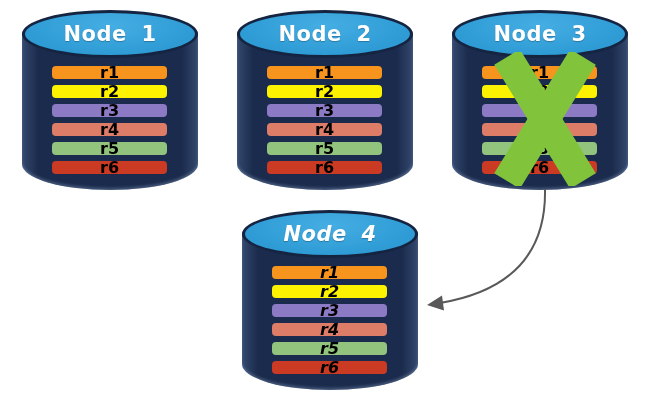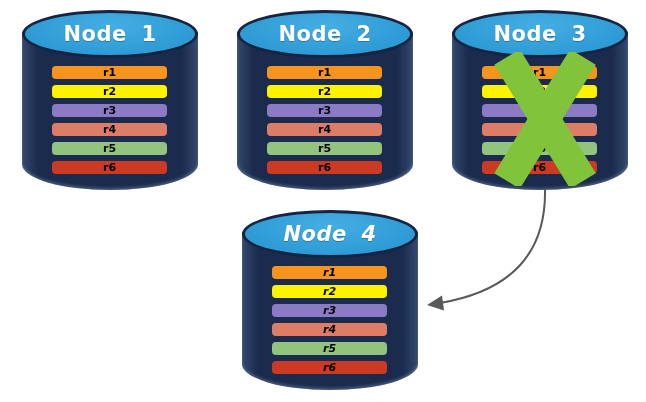"r1" .bar { font-size: 11px -> 16px }
